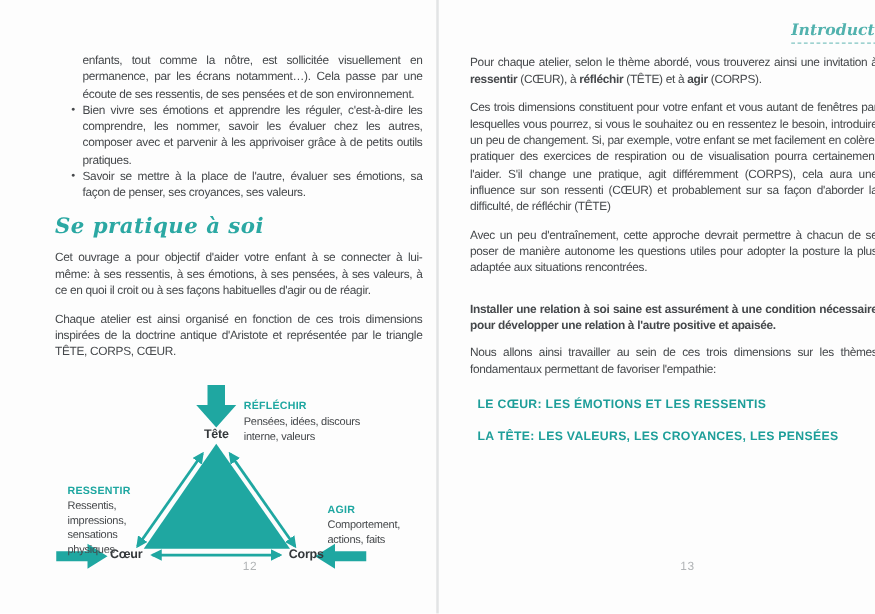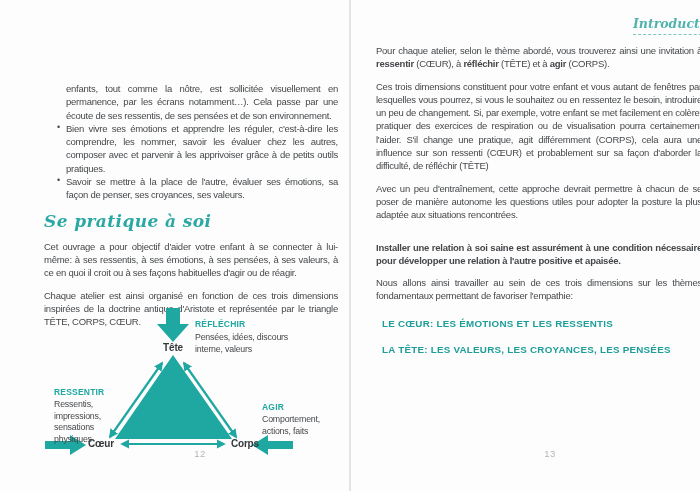"enfants, tout comme la nôtre," .hang { margin-top: 40px -> none }
